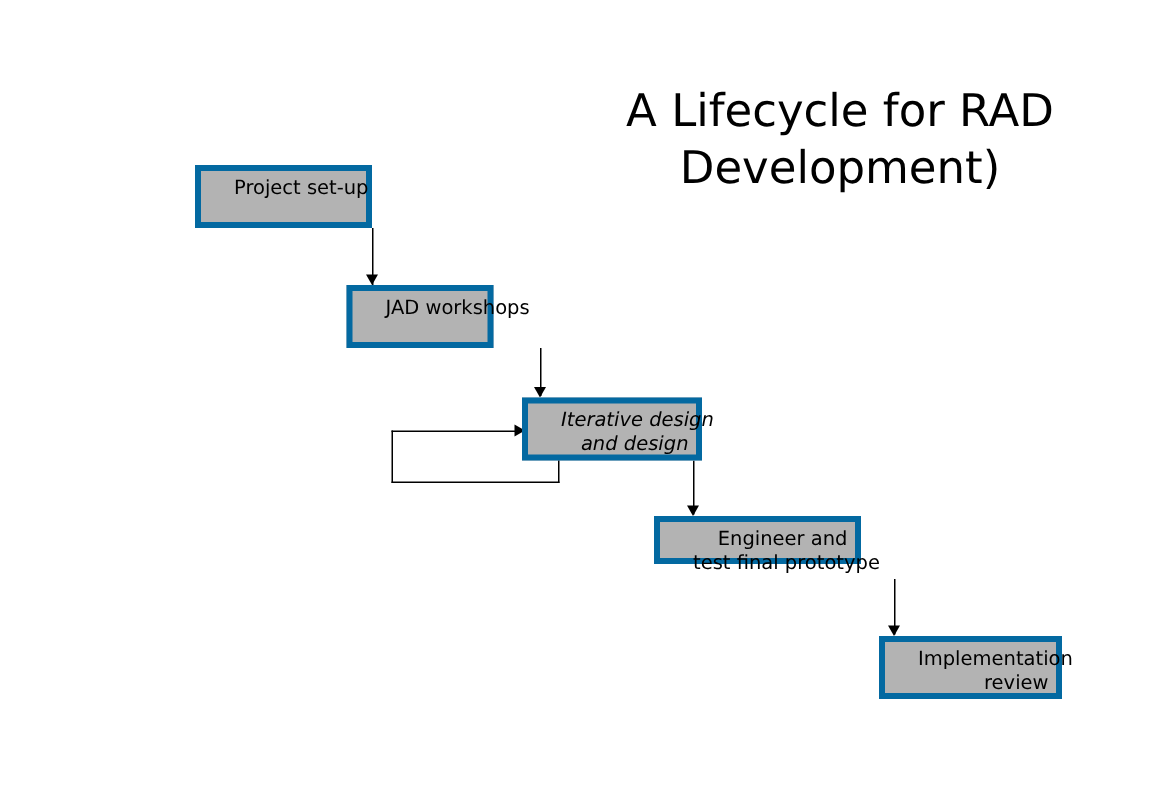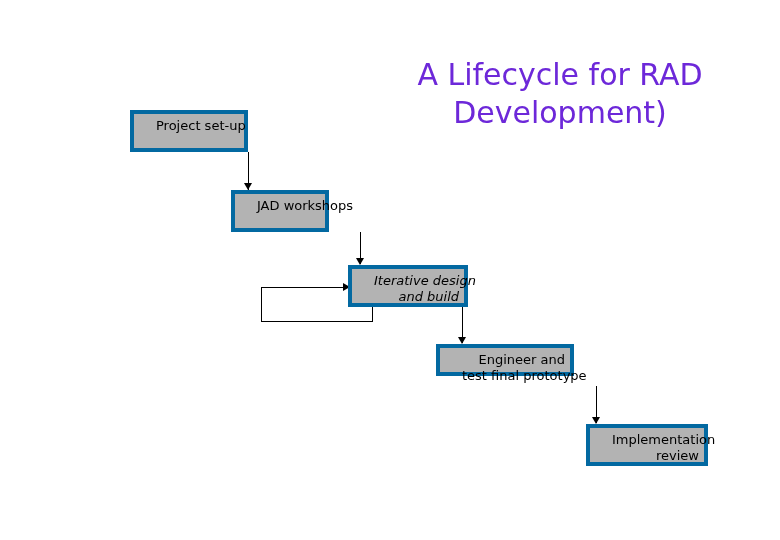"A Lifecycle for RAD" .title { color: #6d28d9 -> #000000 }
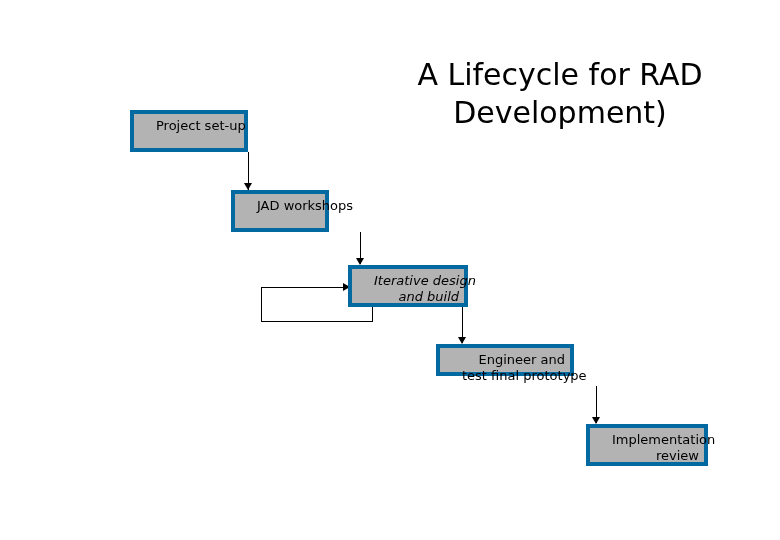"and build" span.lbl { text: build -> design }
